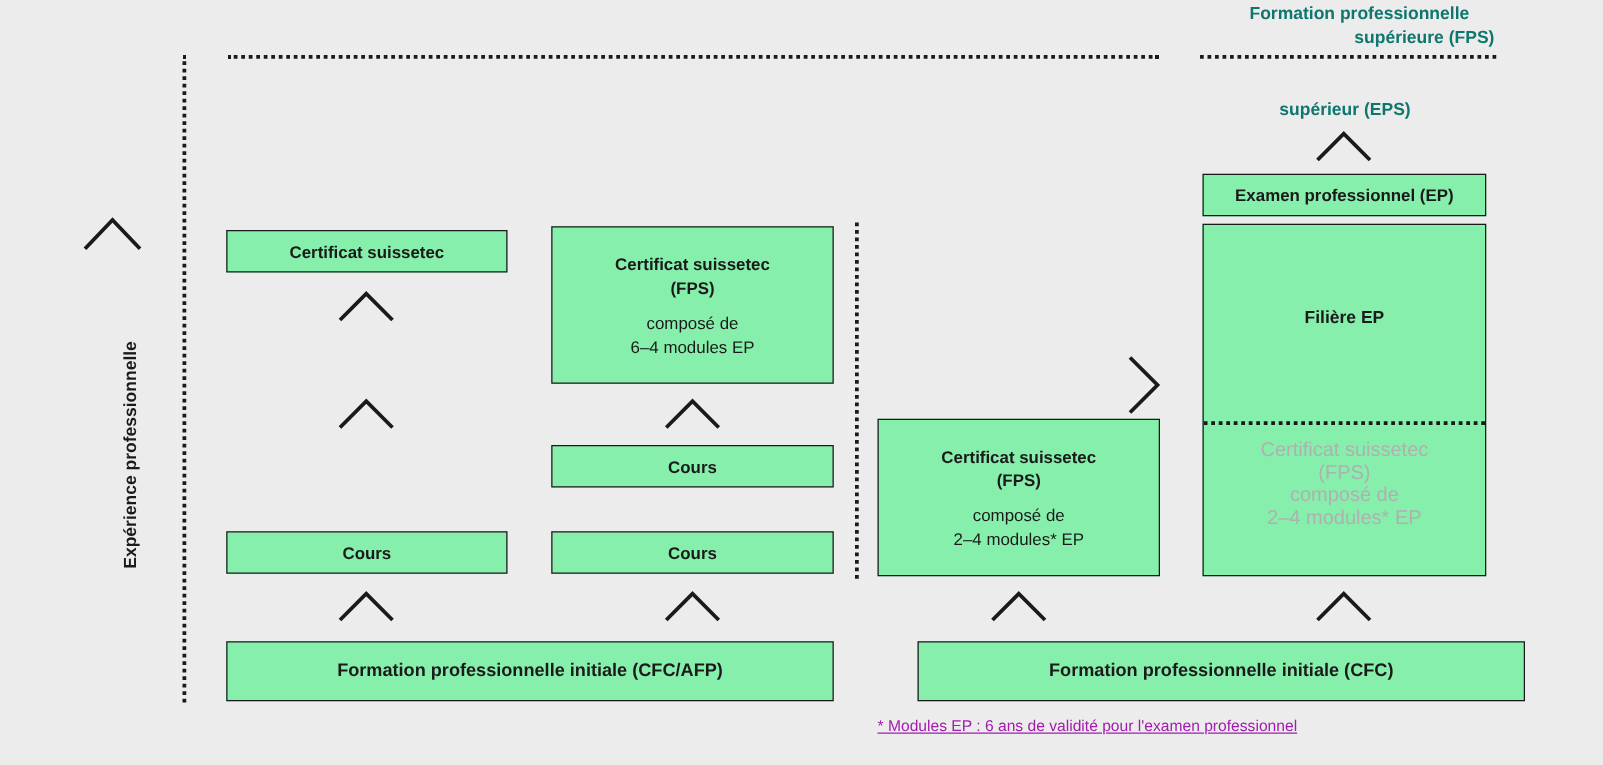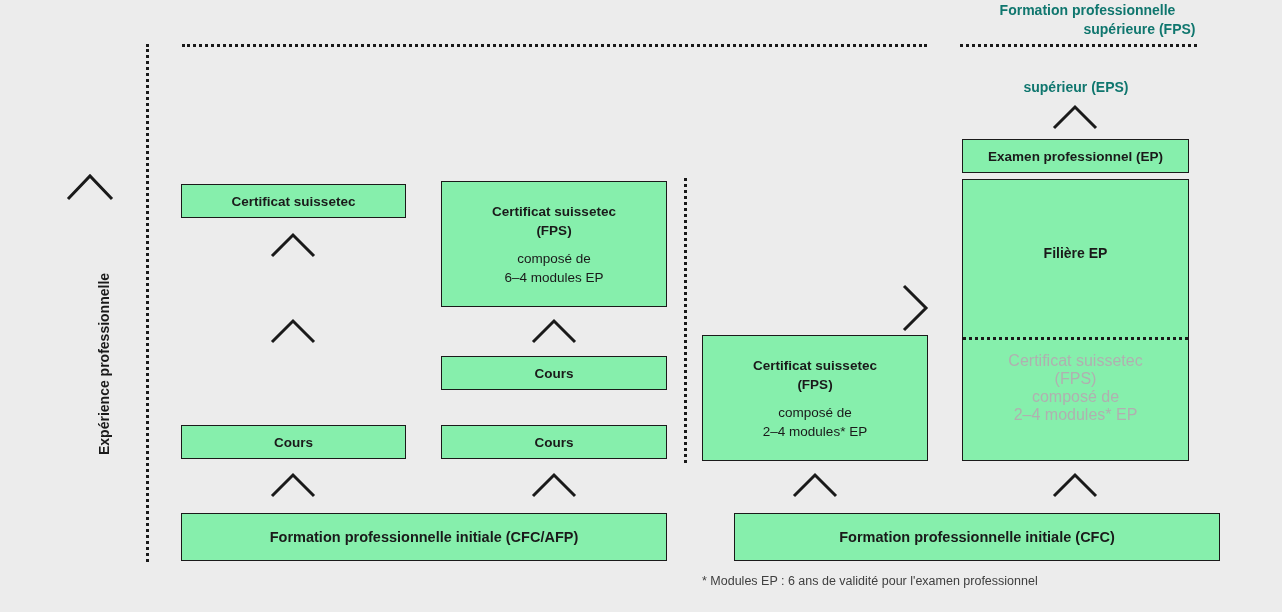"* Modules EP : 6" .footnote { color: #404040 -> #a21caf; text-decoration: none -> underline }
